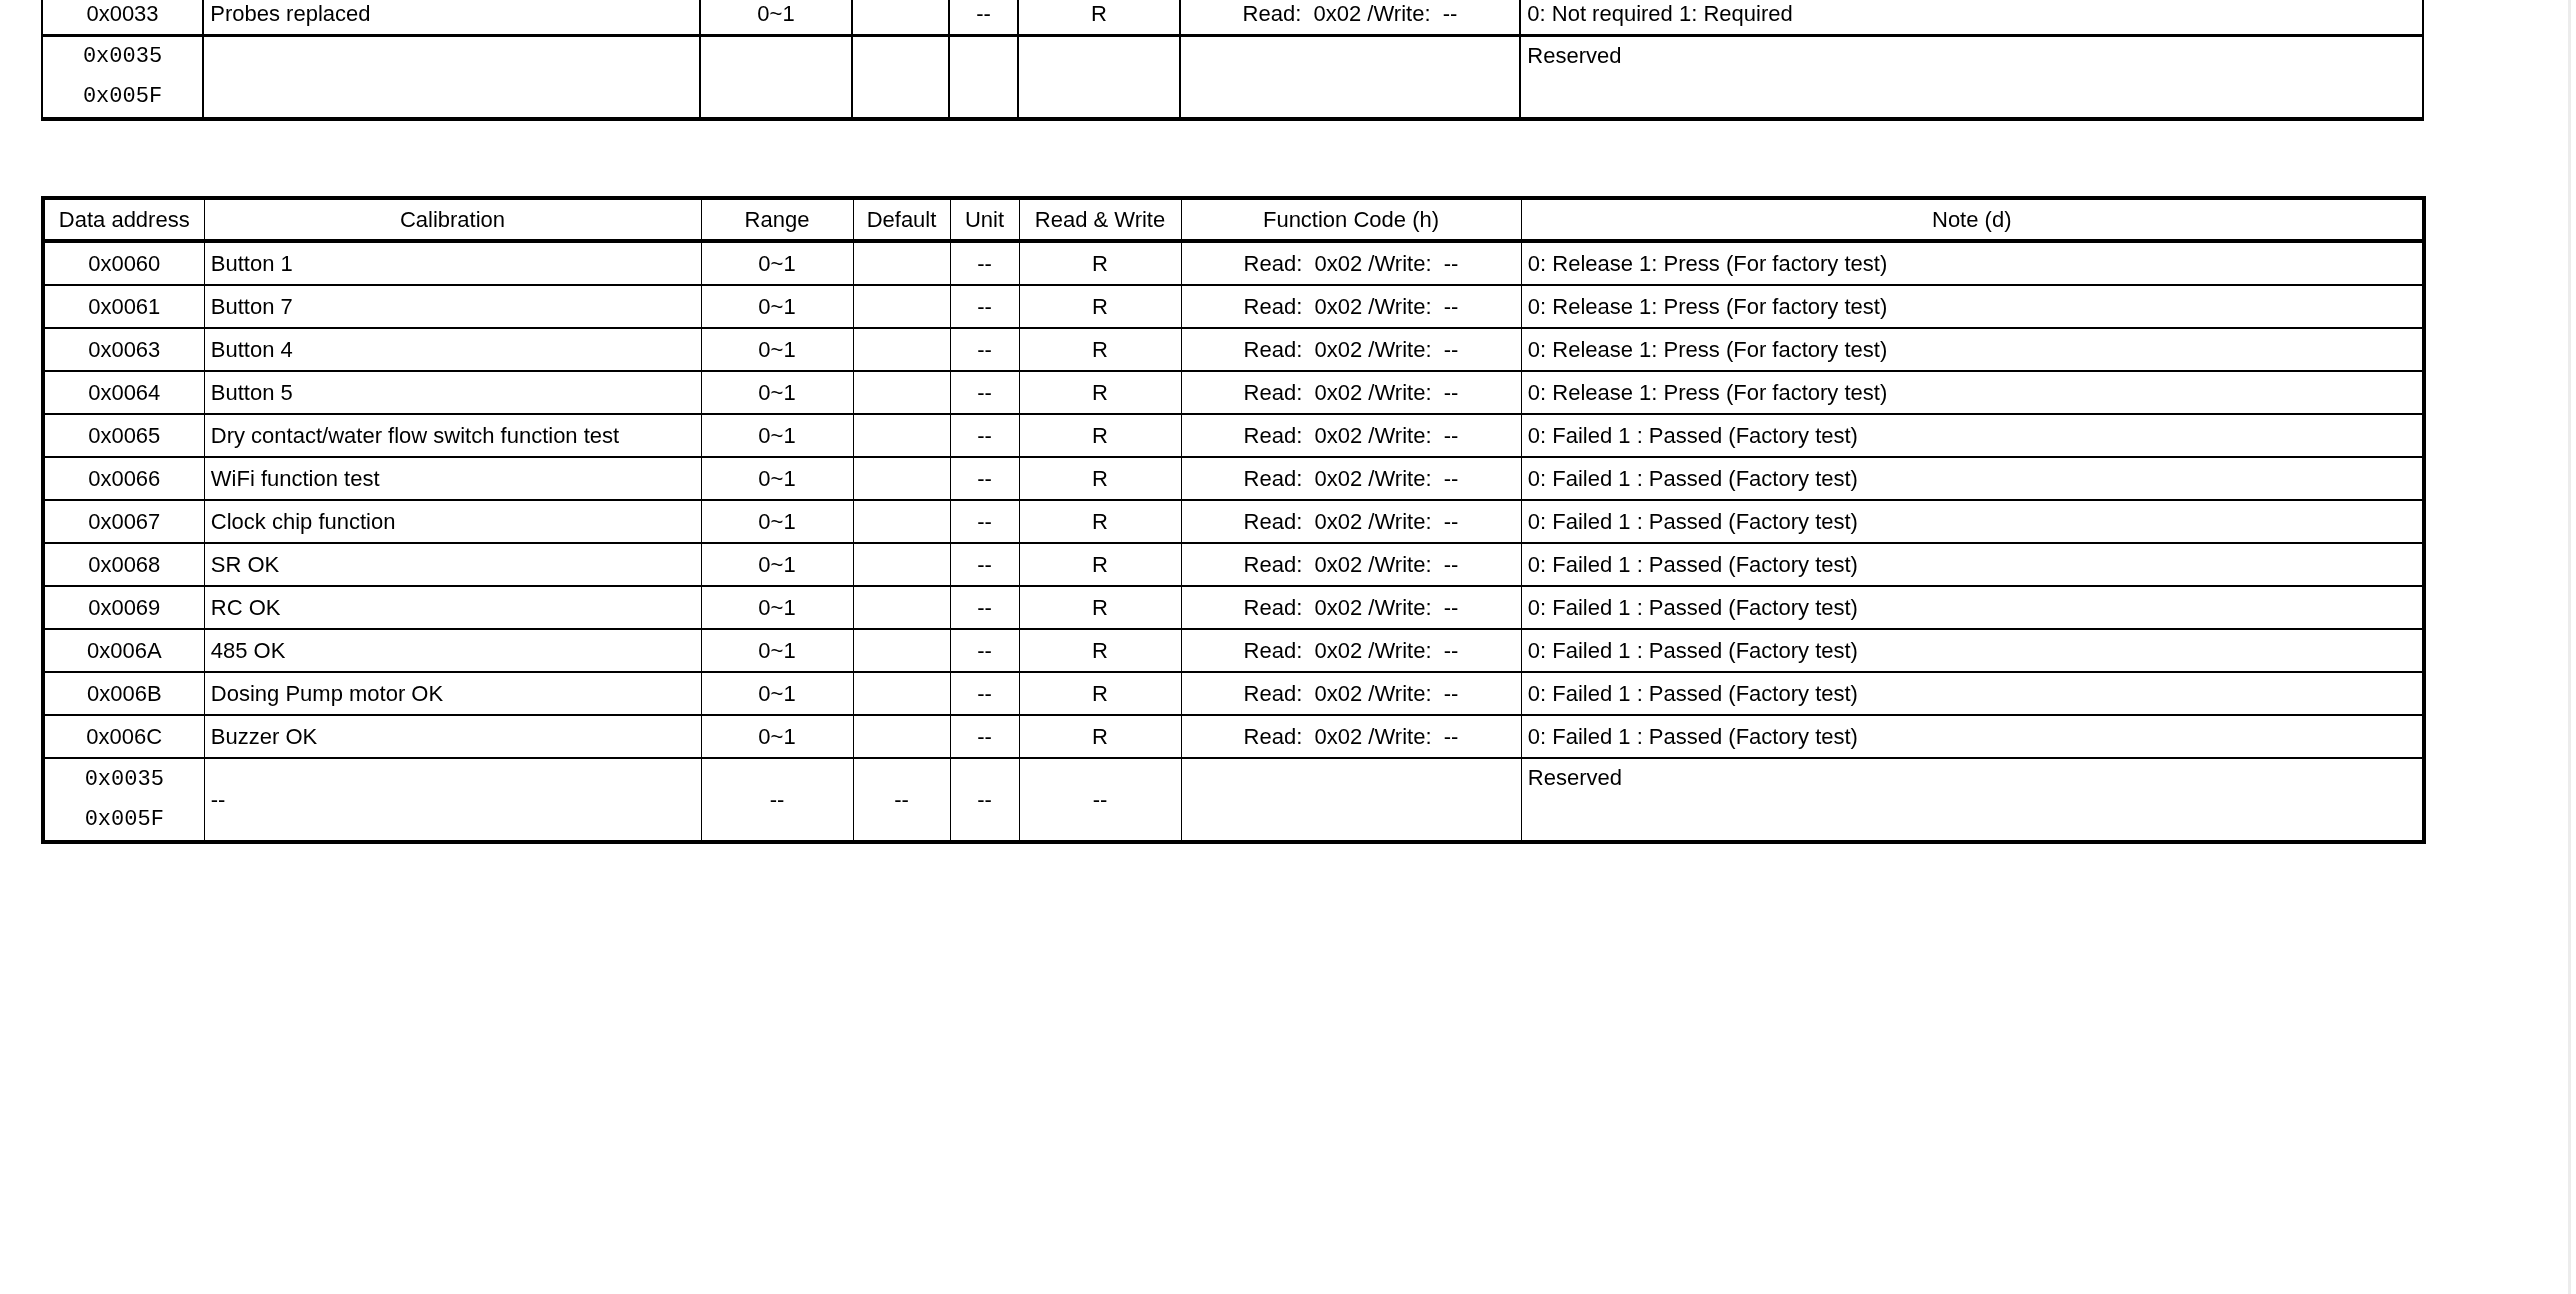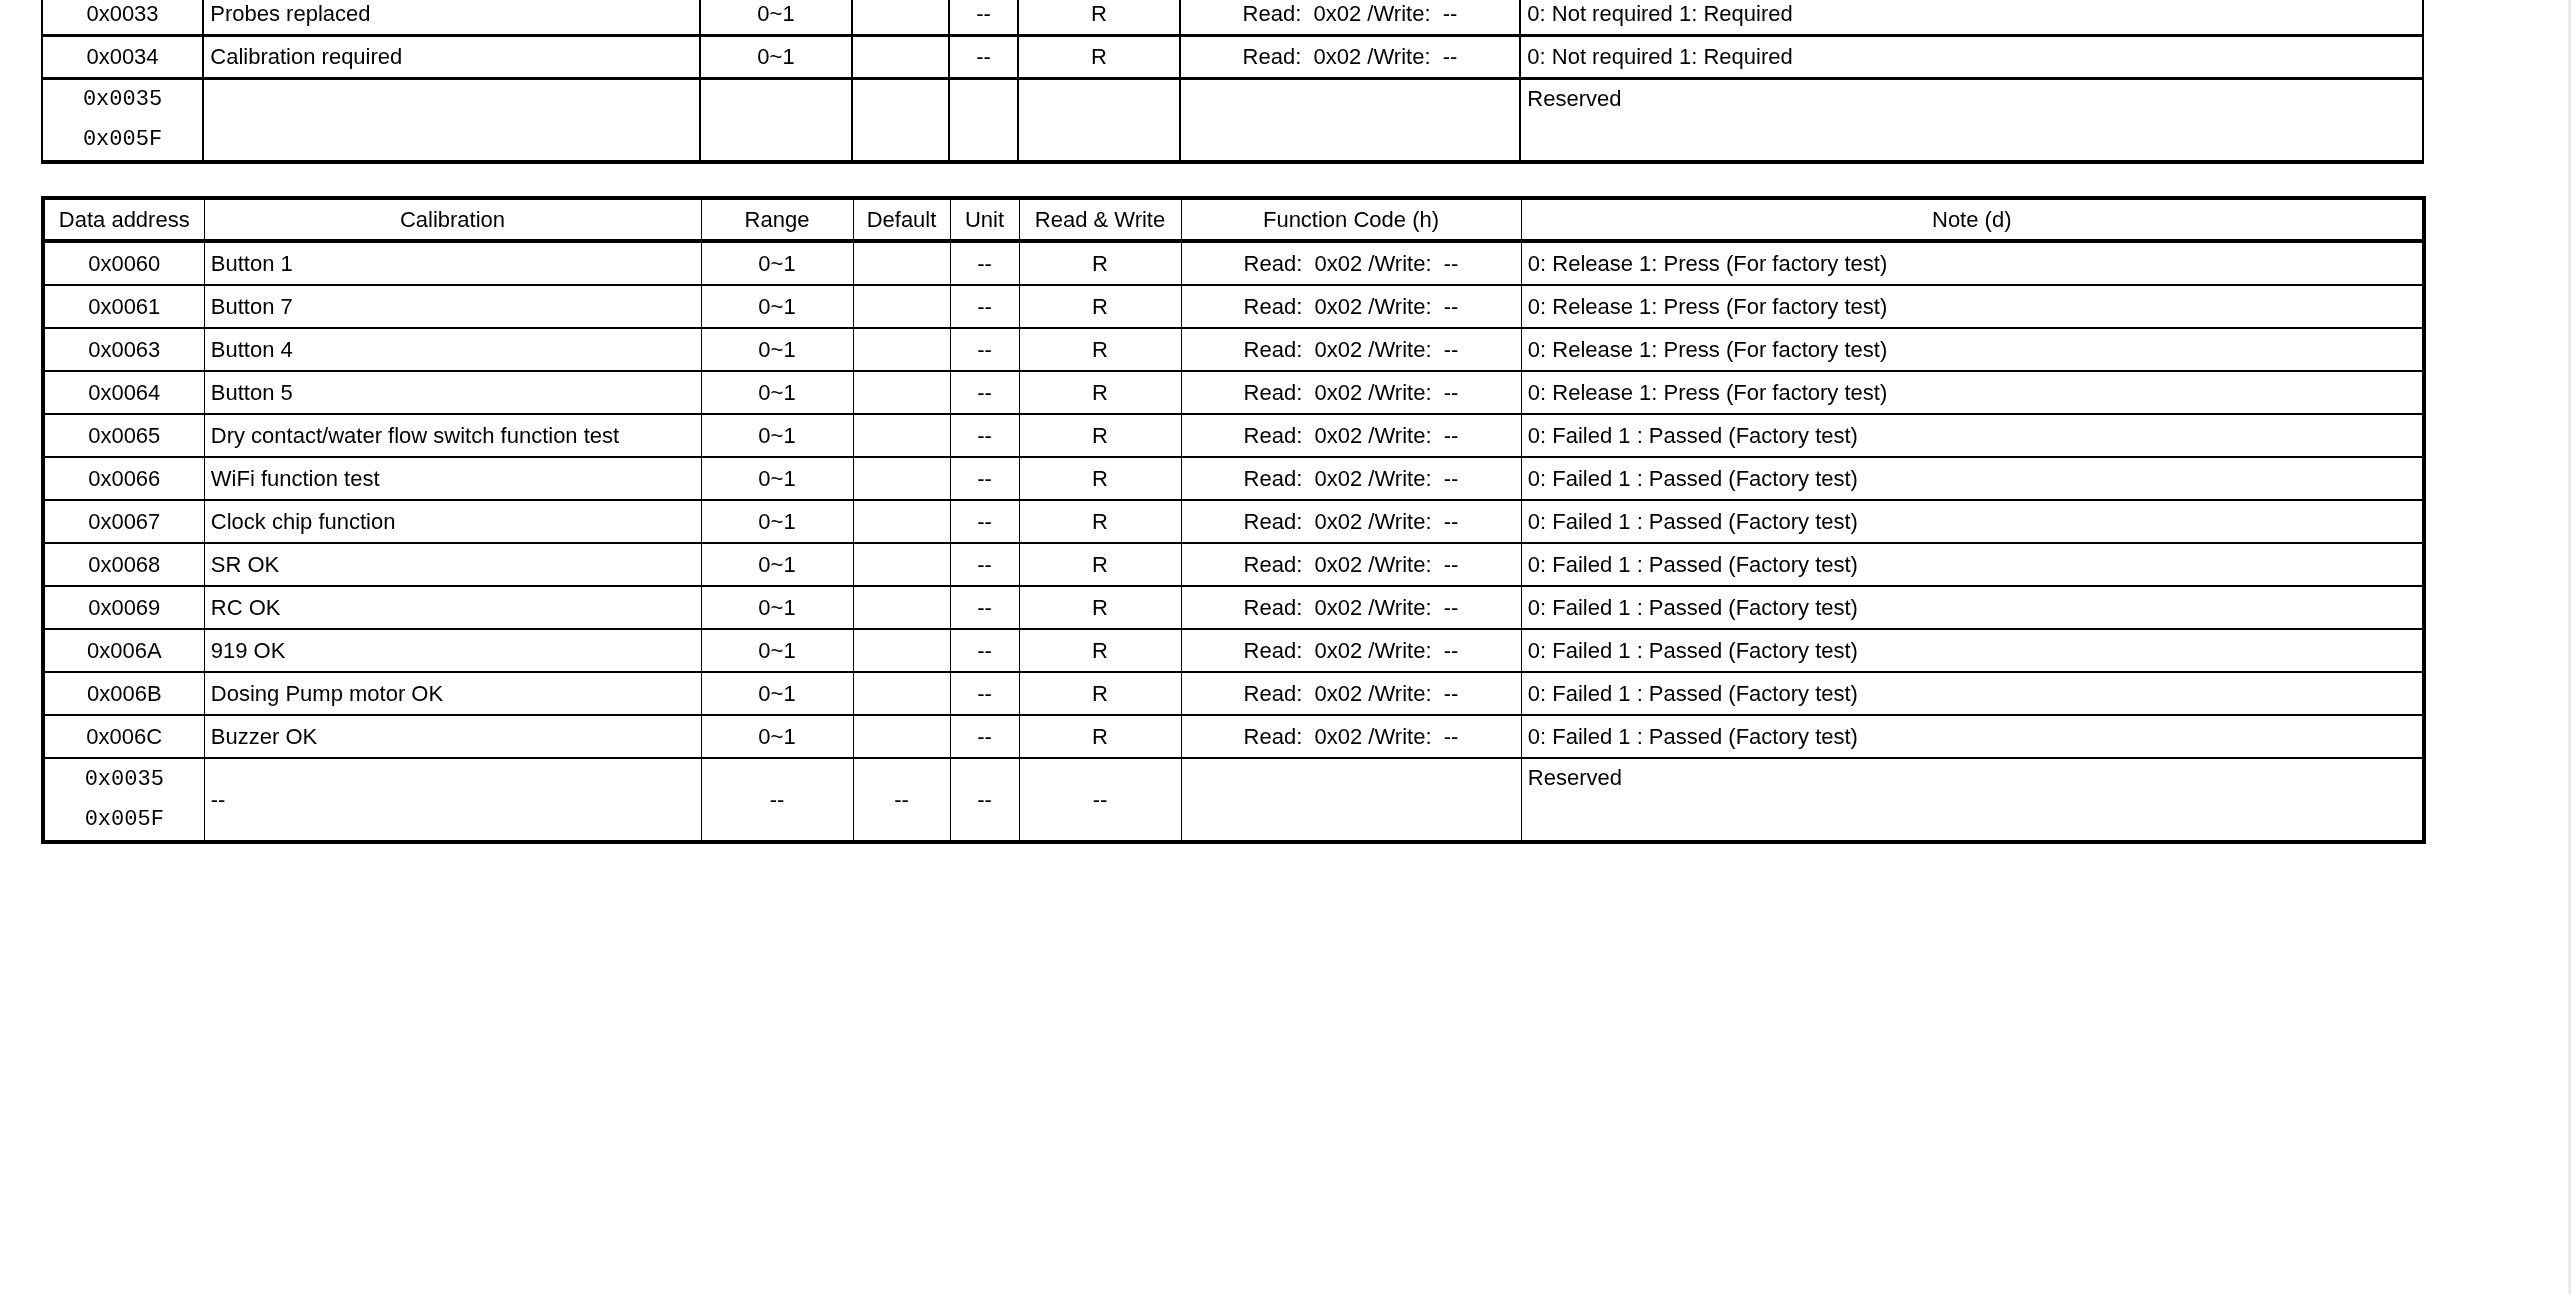"0x0034" tr.data { html: <tr> <td>0x0034</td> <td>Calibration required</td> <td>0~1</td> <td></td> <td>--</td> <td>R</td> <td>Read: 0x02 /Write: --</td> <td>0: Not required 1: Required</td> </tr> -> none }
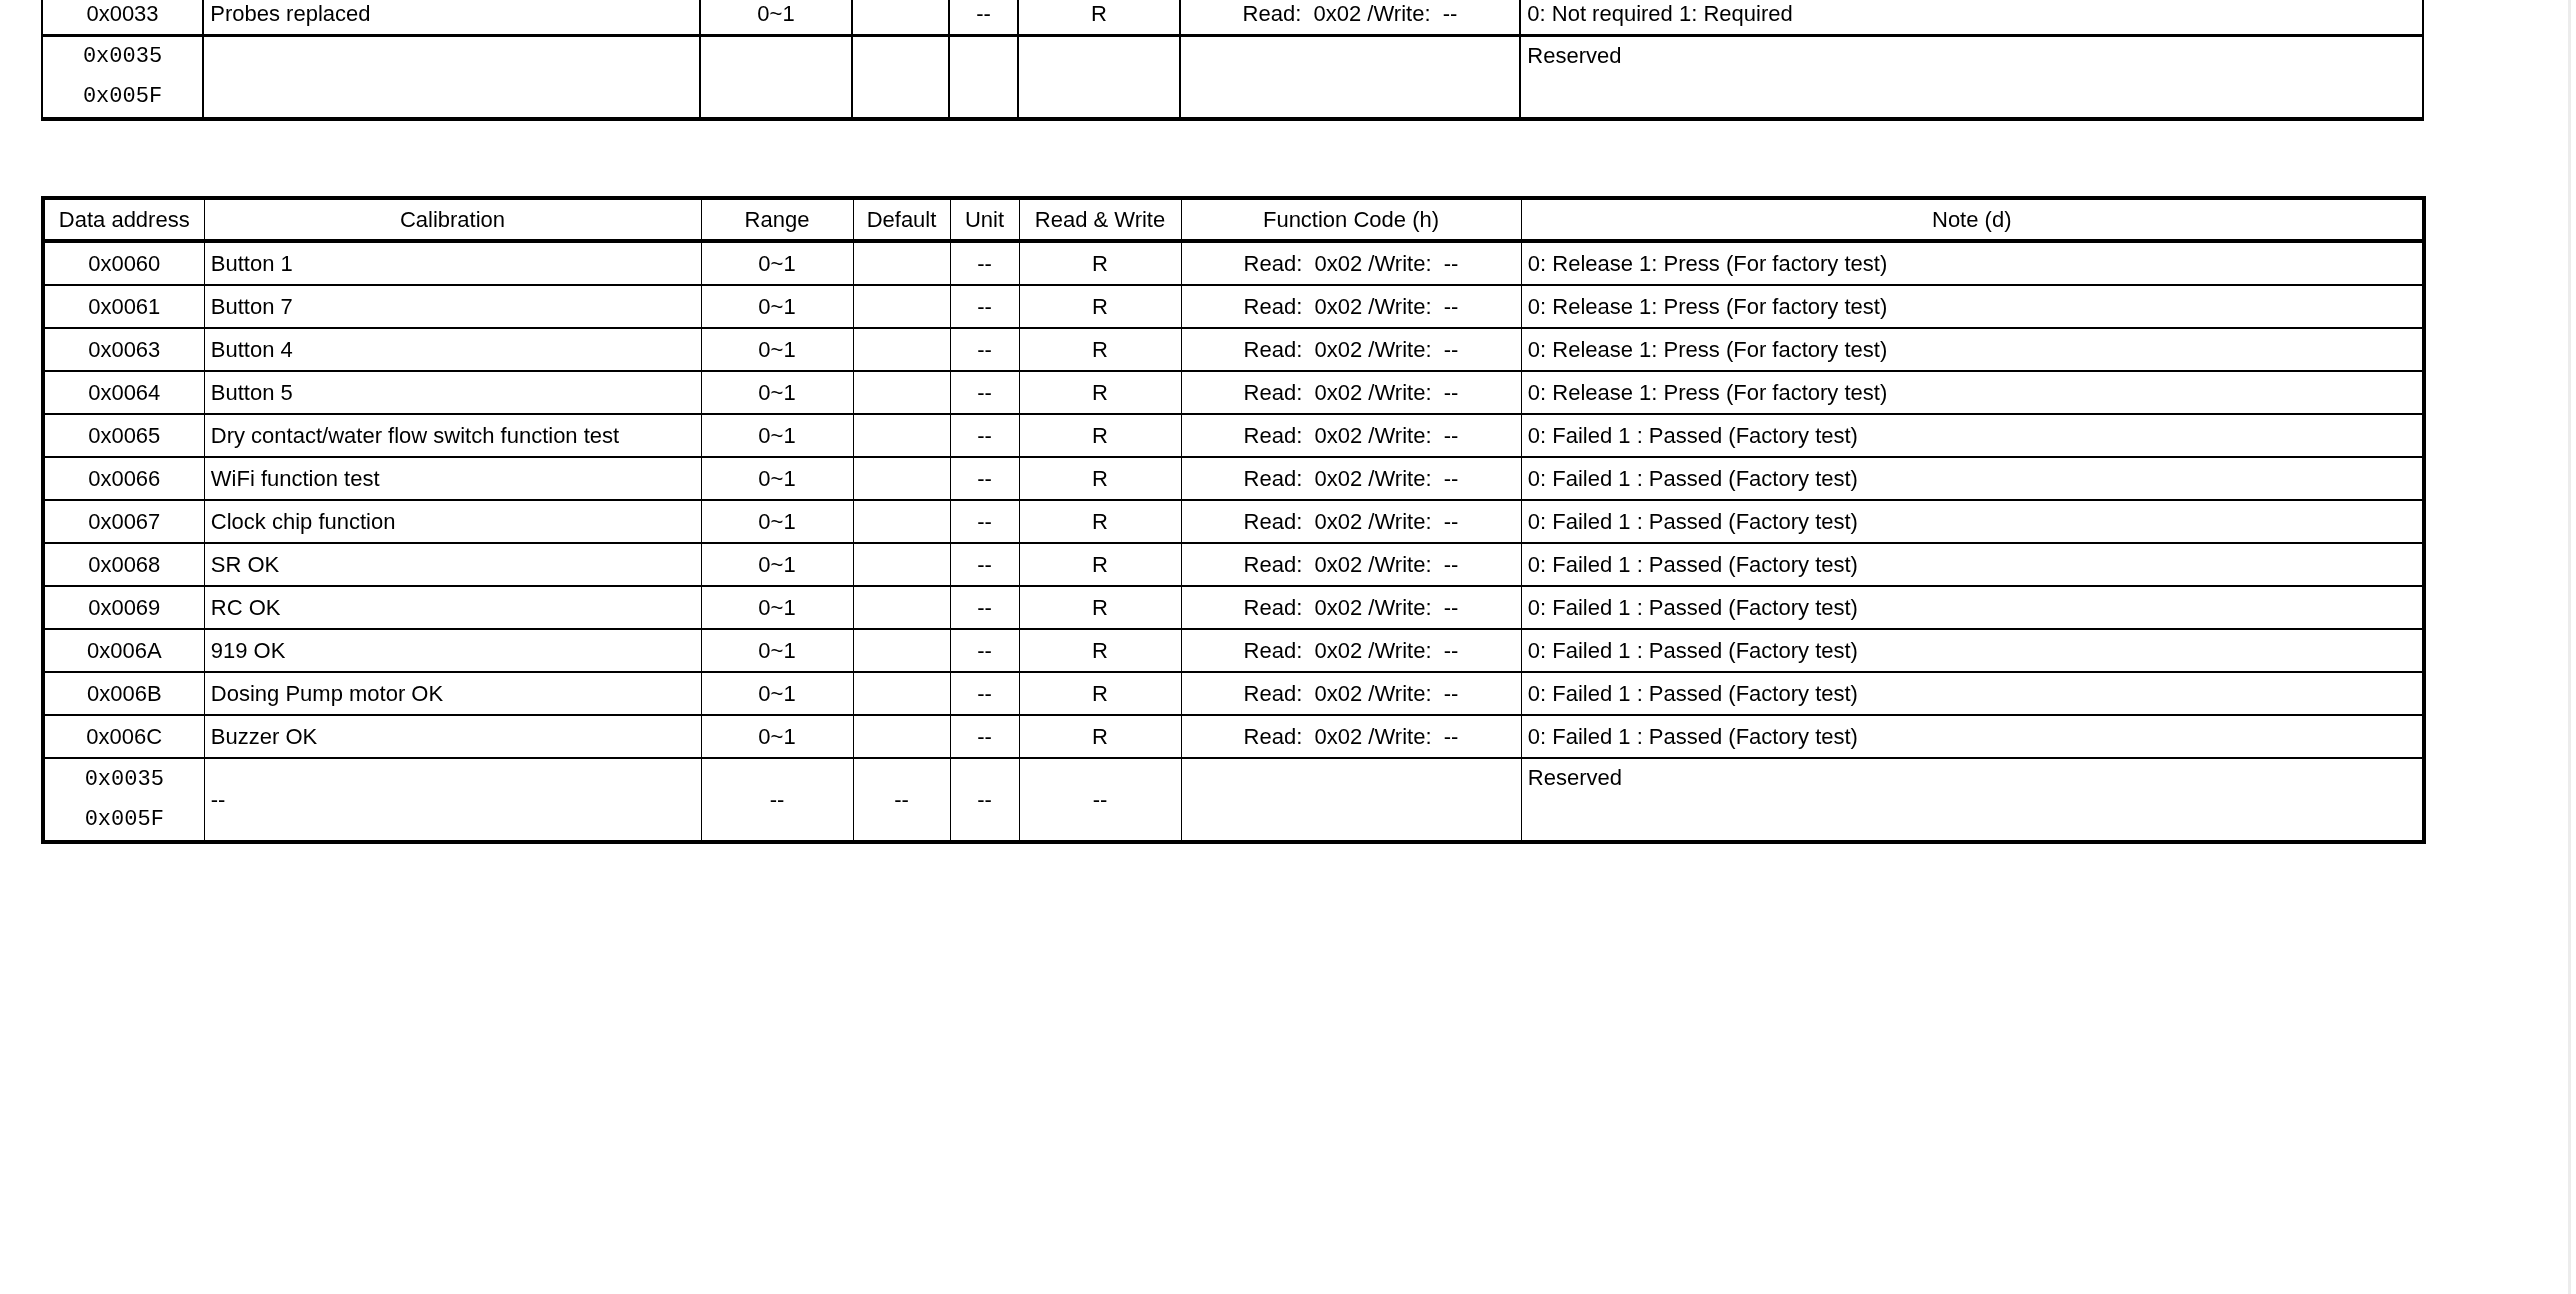"919 OK" td.desc { text: 919 -> 485 }
